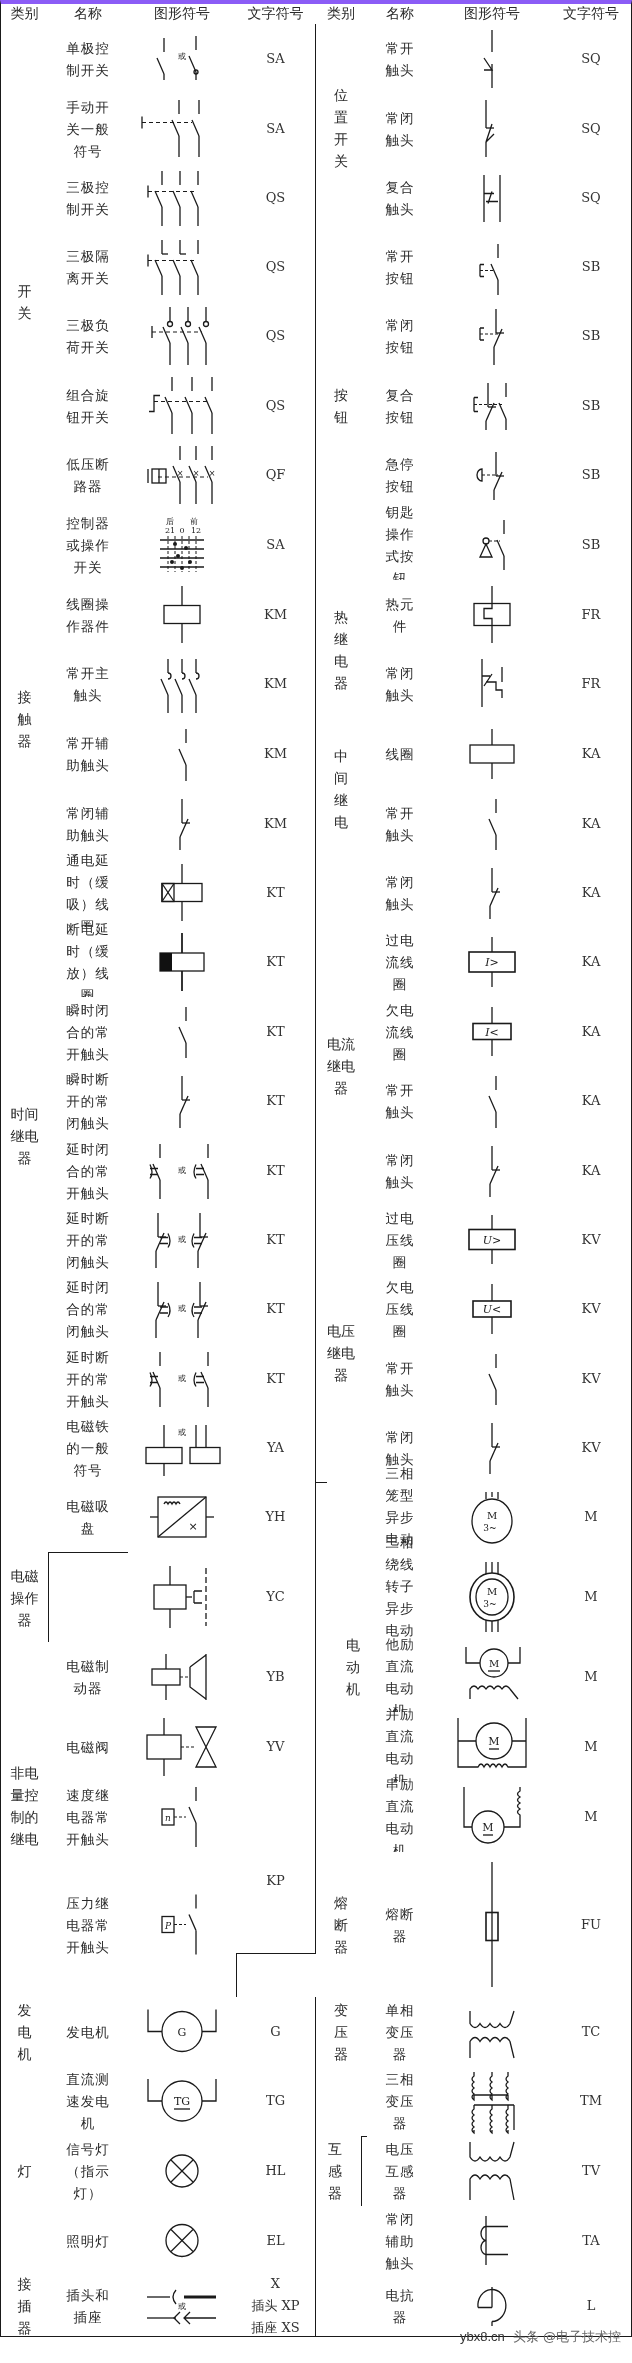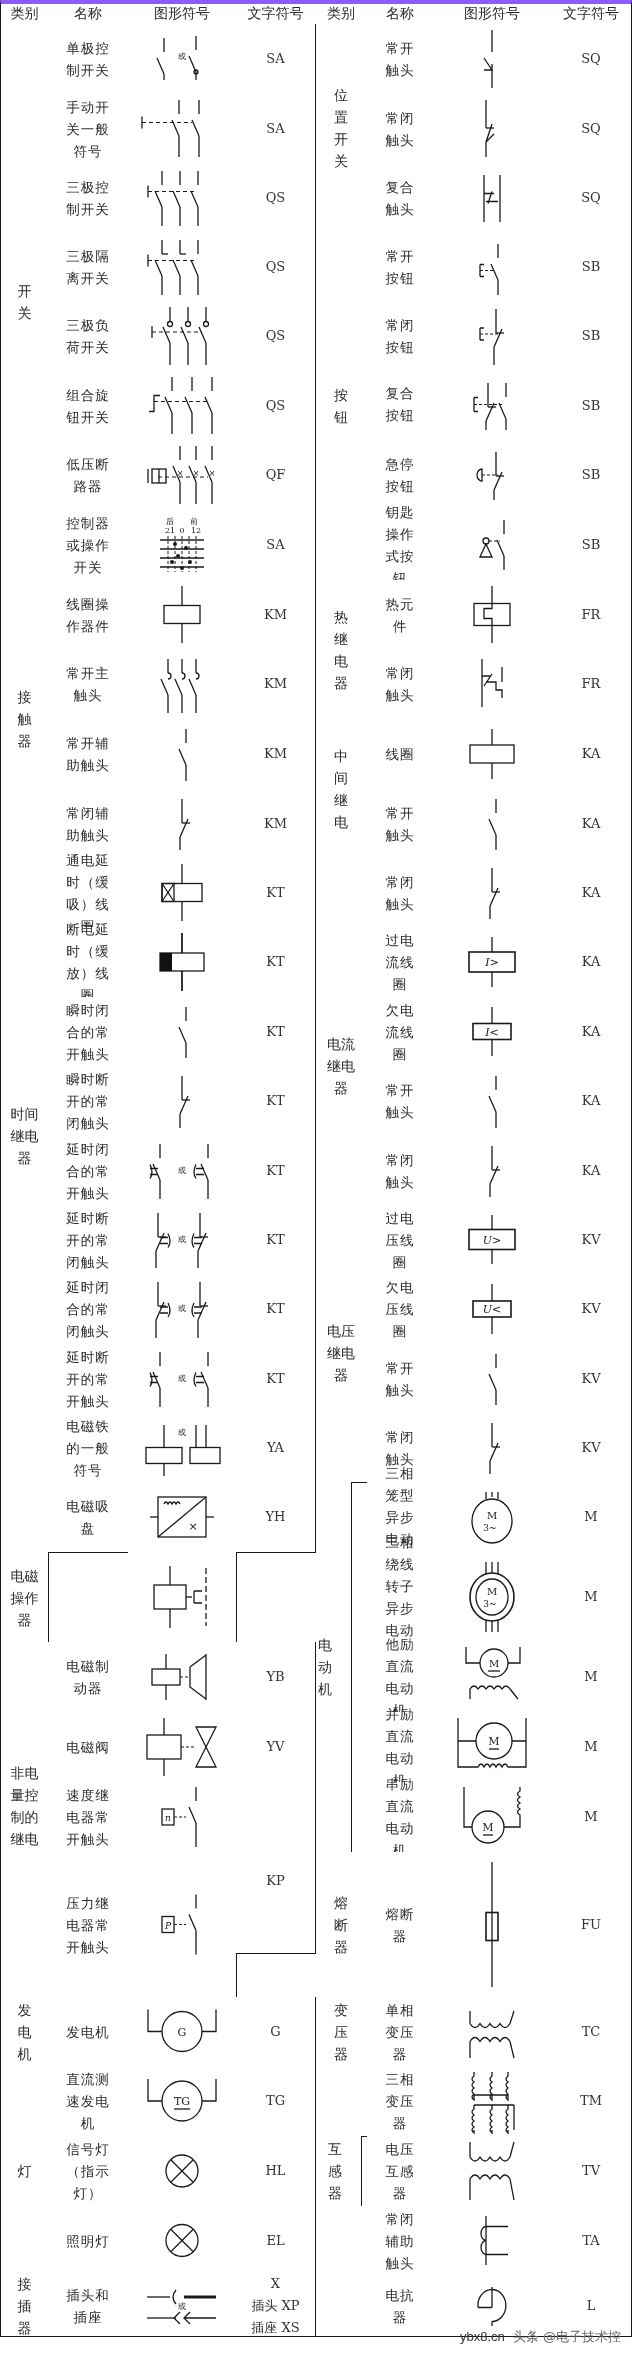"复合按钮" div.cell { font-family: Liberation Mono, monospace -> none }
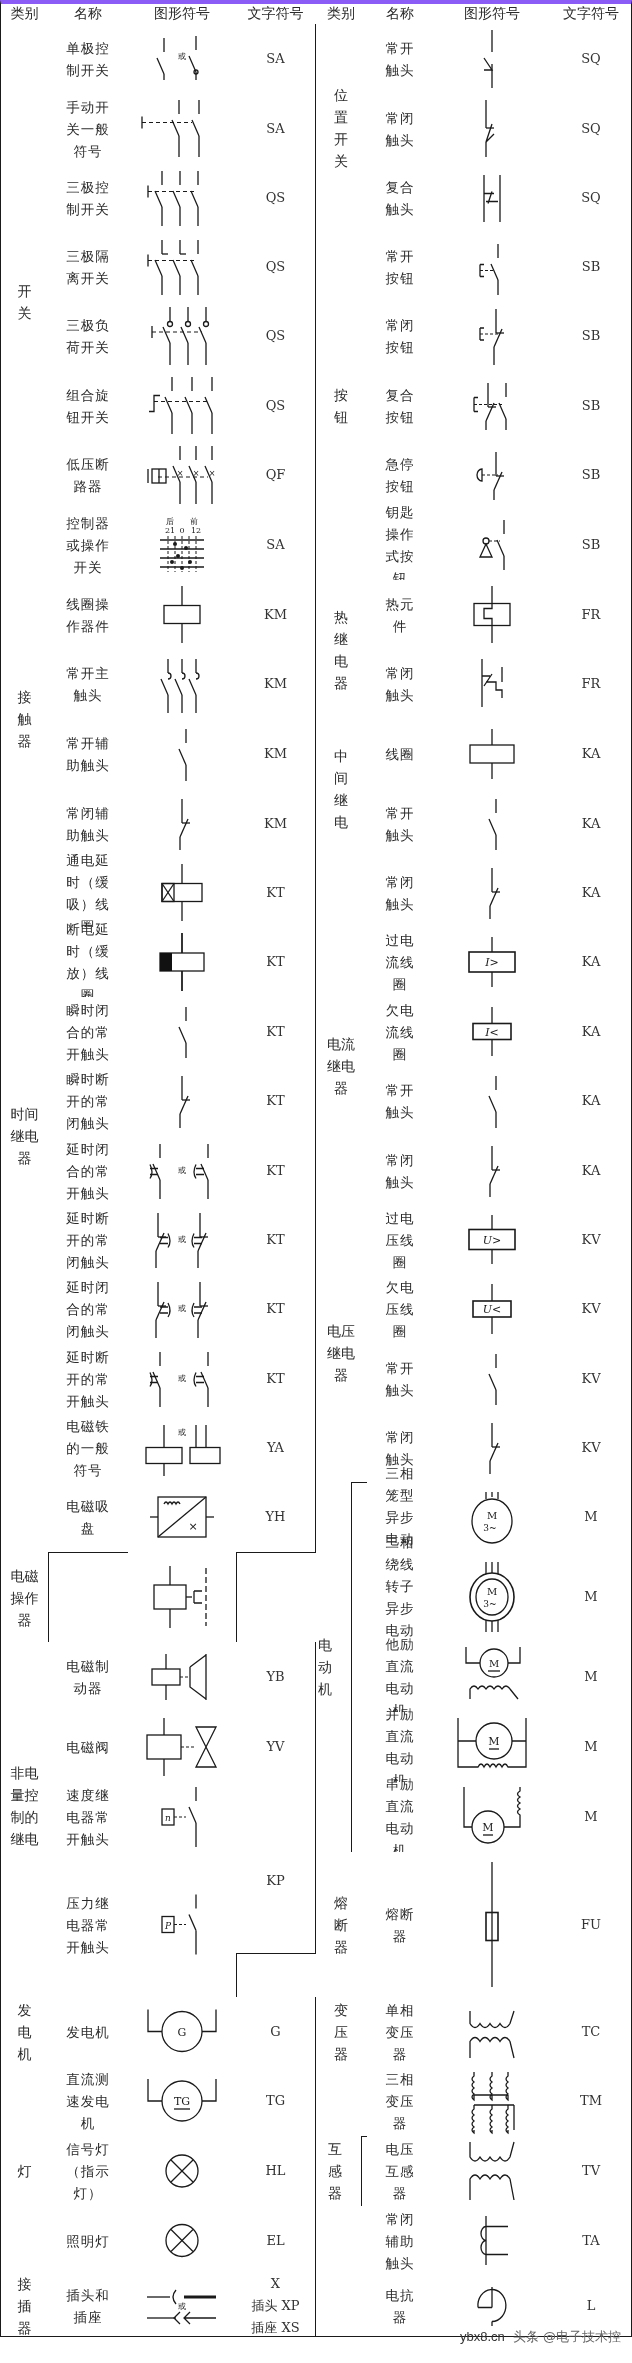"YC" div.cell { html: none -> <div>YC</div> }
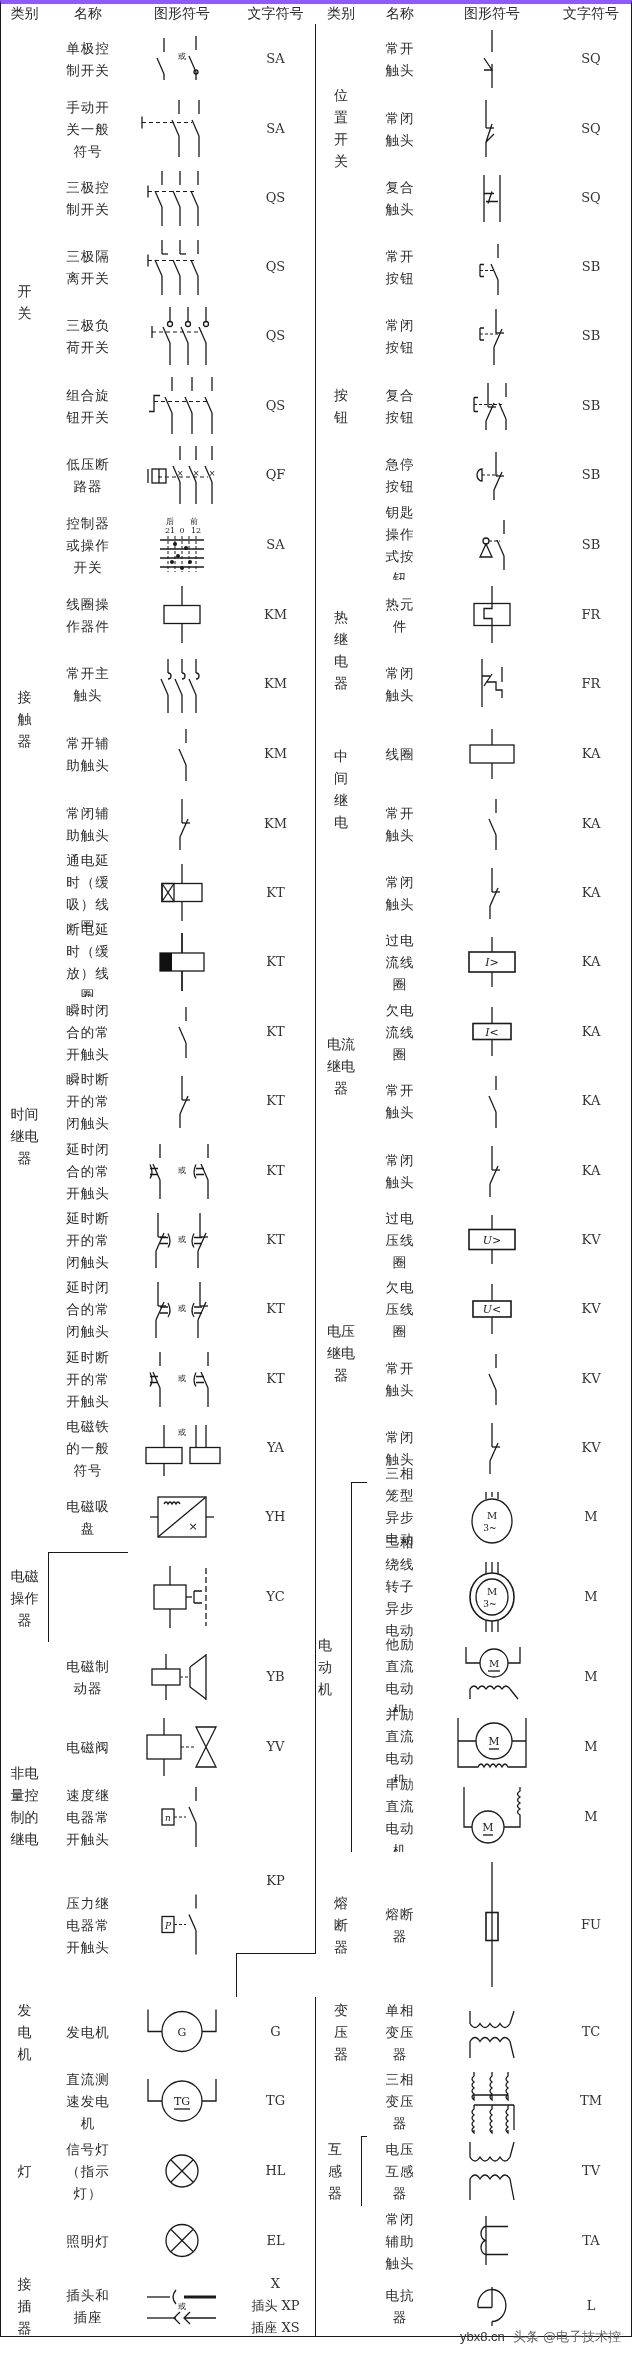"电动机" div.cell { left: 299px -> 327px }
